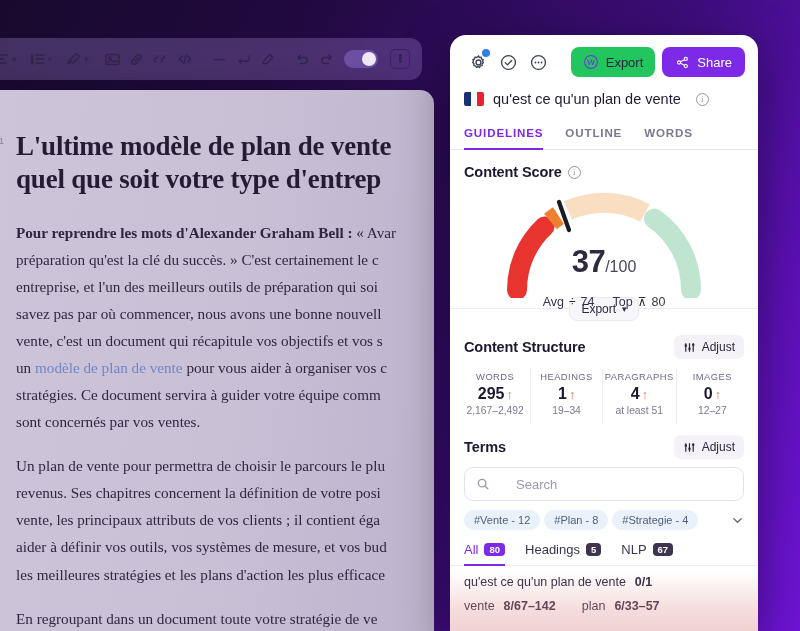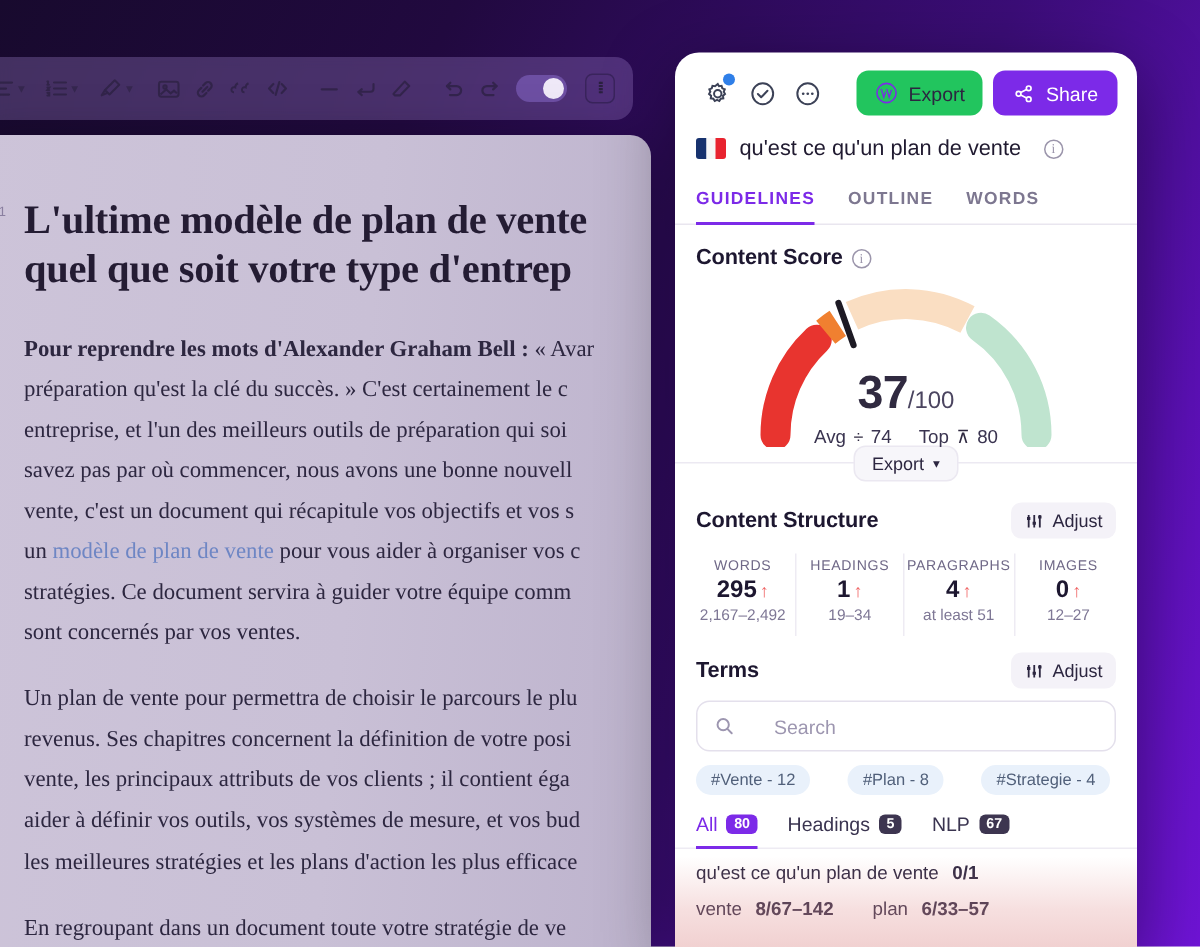"Avg" #gauge-stats { top: 100px -> 111px }
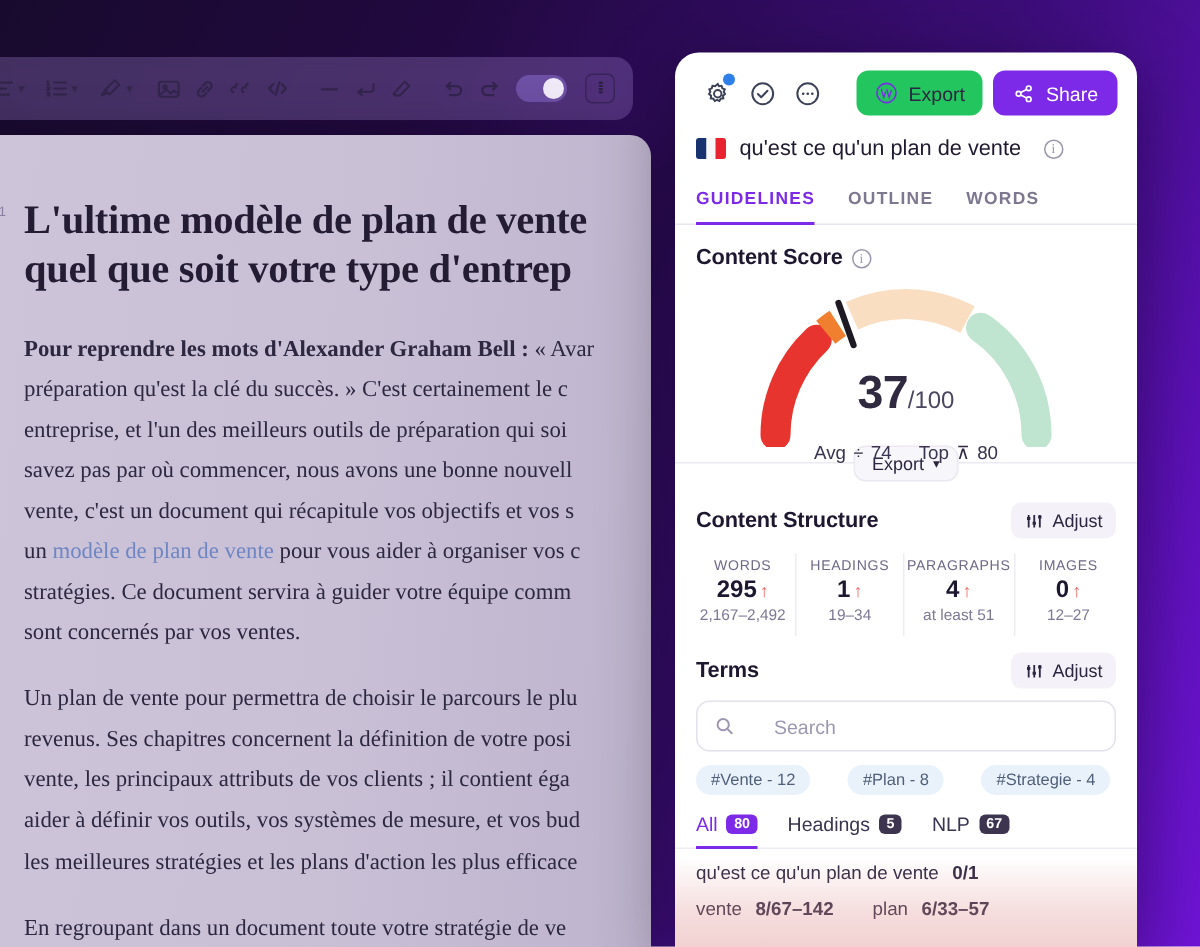"#Vente - 12" #chips-row { gap: 25px -> 4px }
